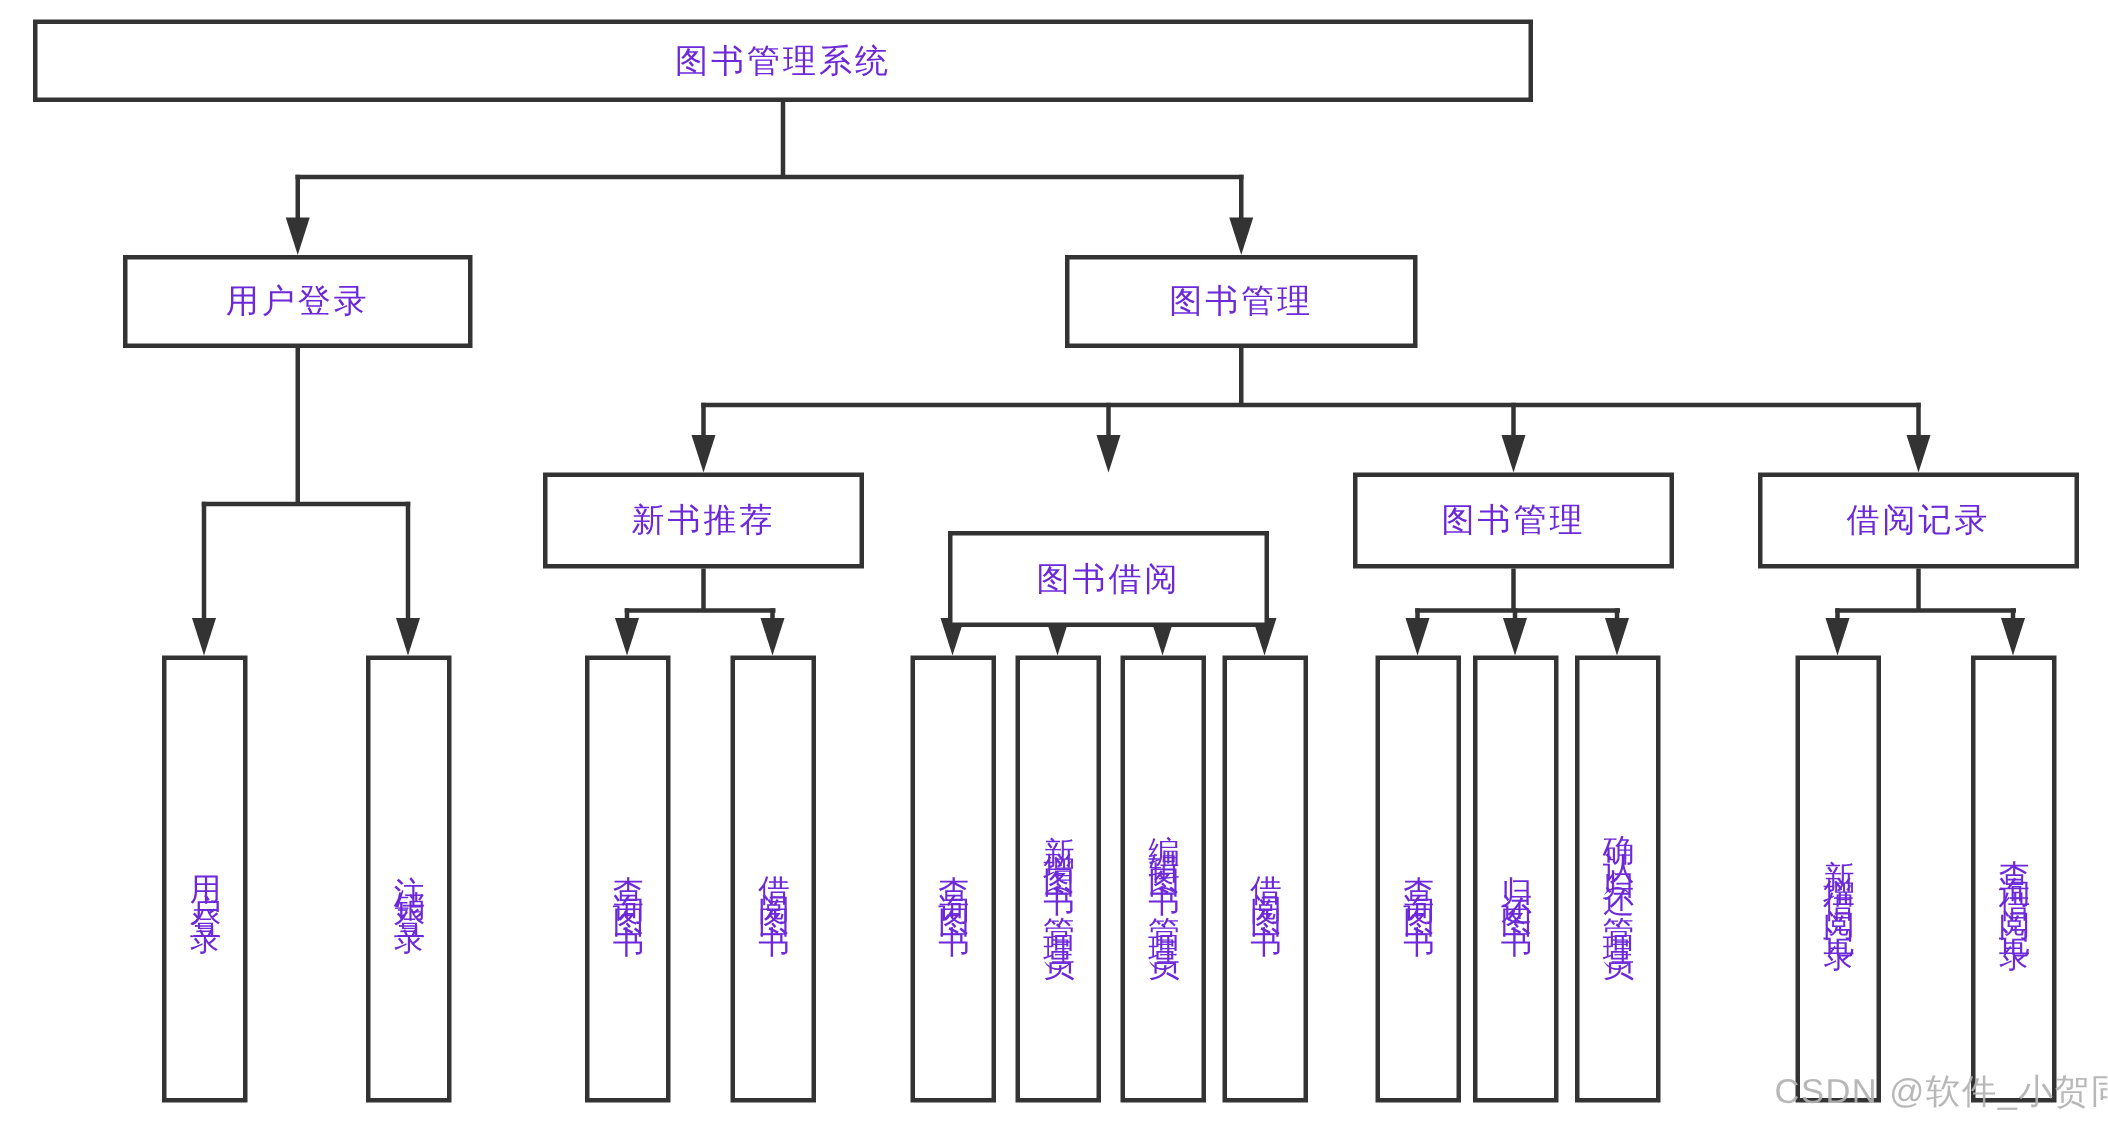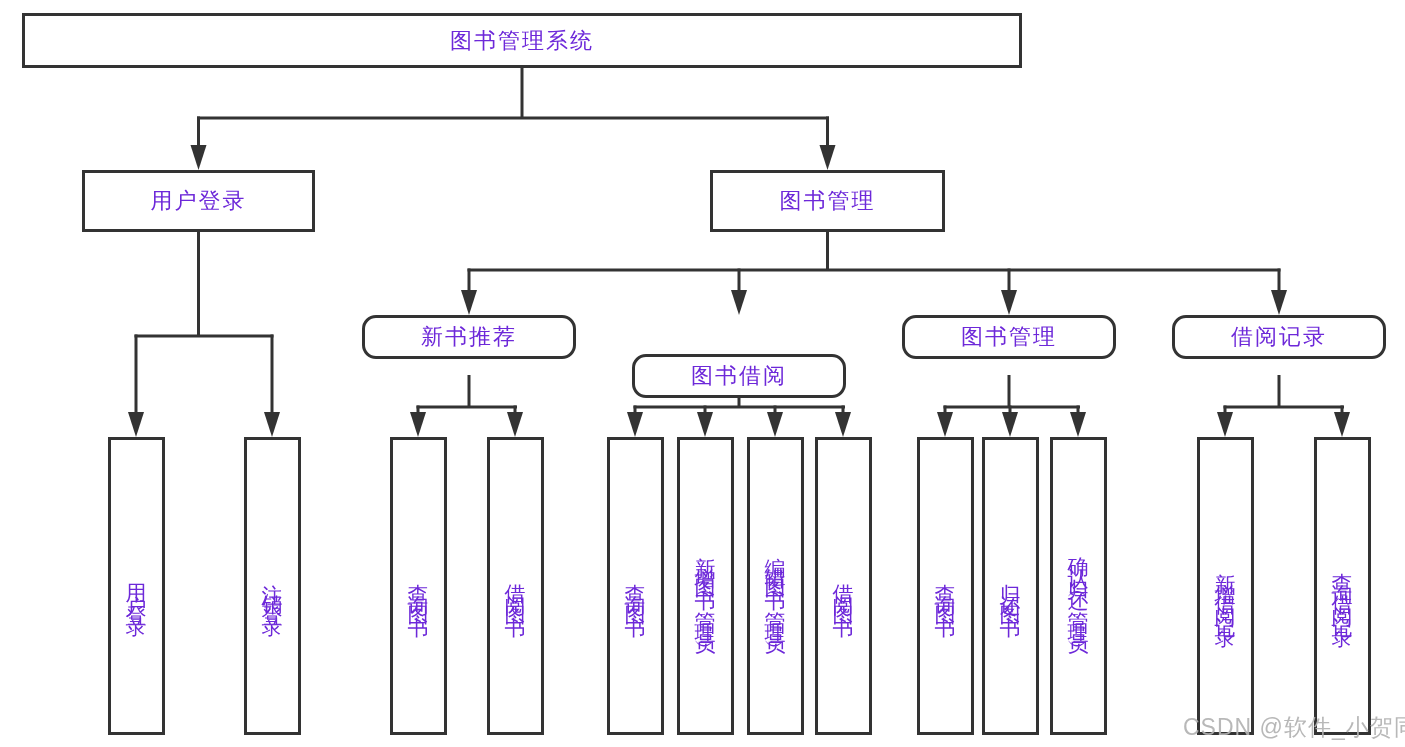"新书推荐" .n-l3 { border-radius: 14px -> none; height: 44px -> 64px }
